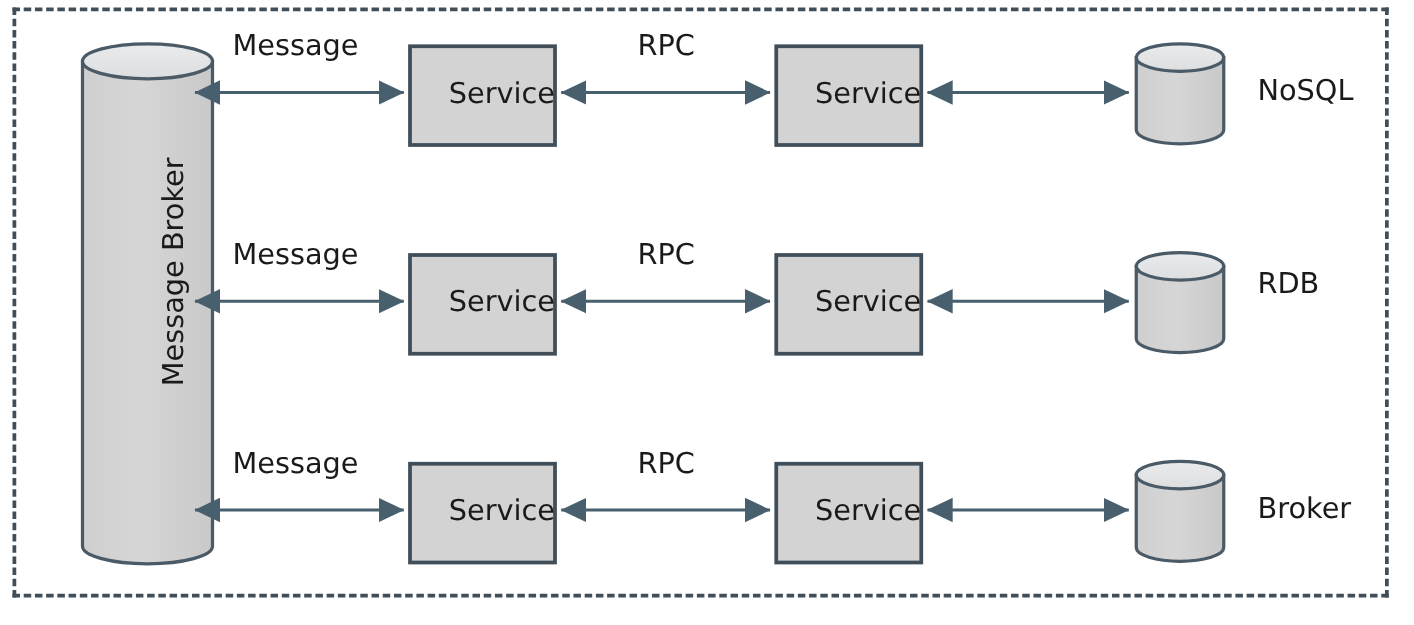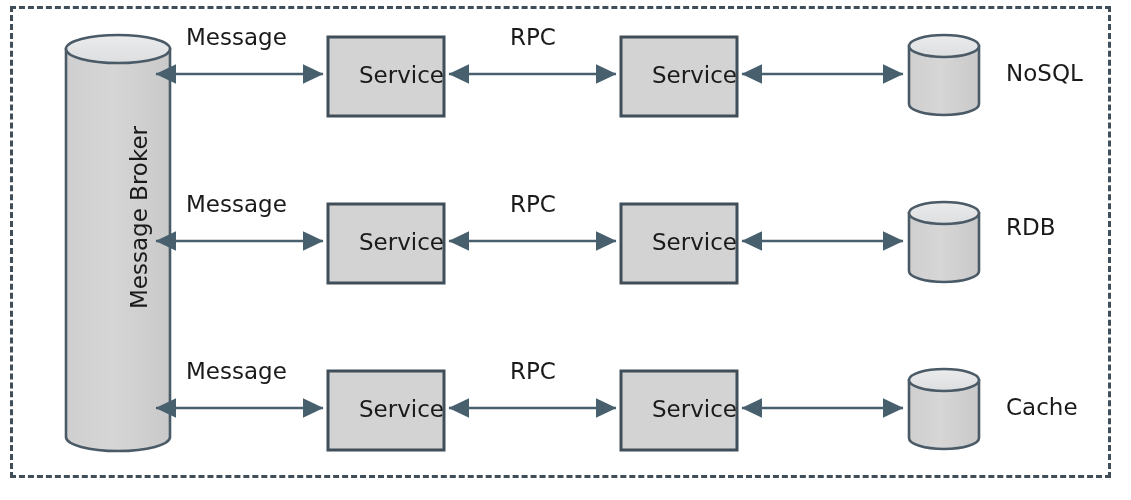"Cache" div.node-label { text: Cache -> Broker }
